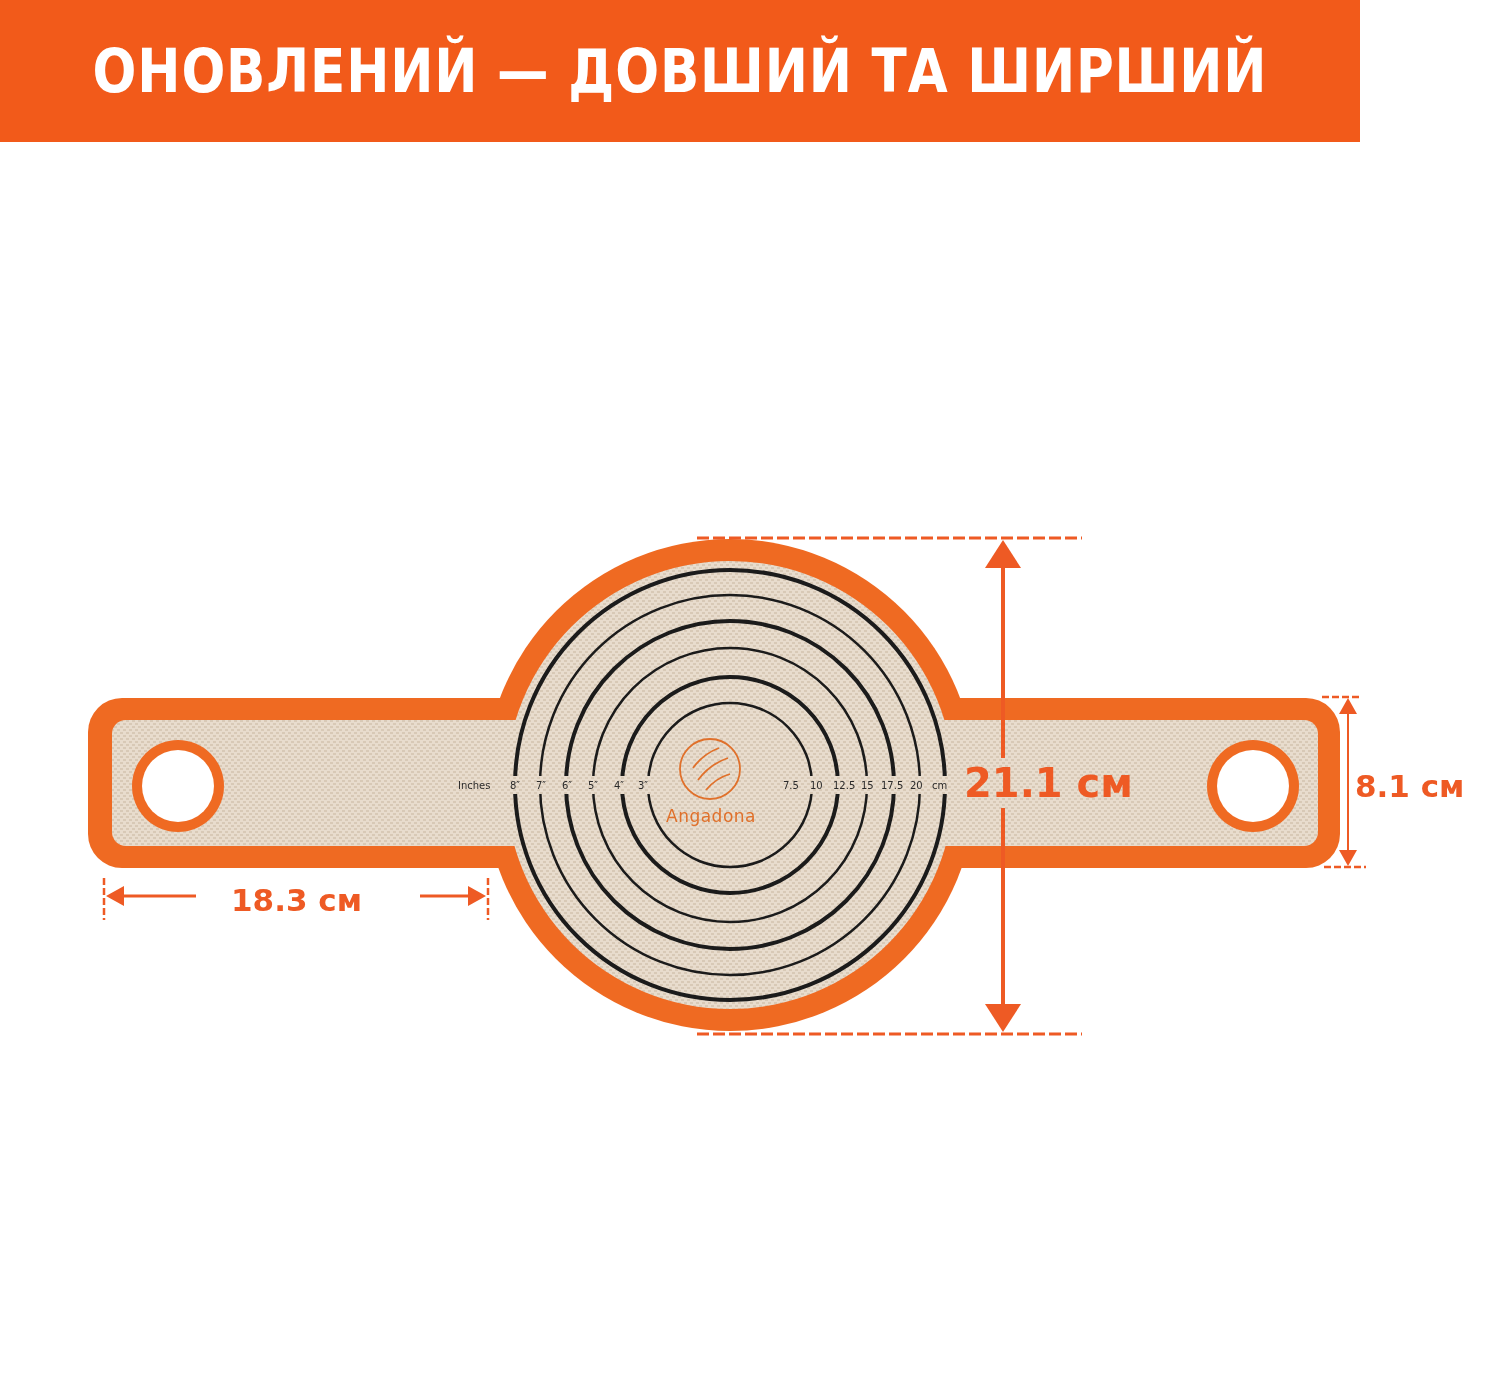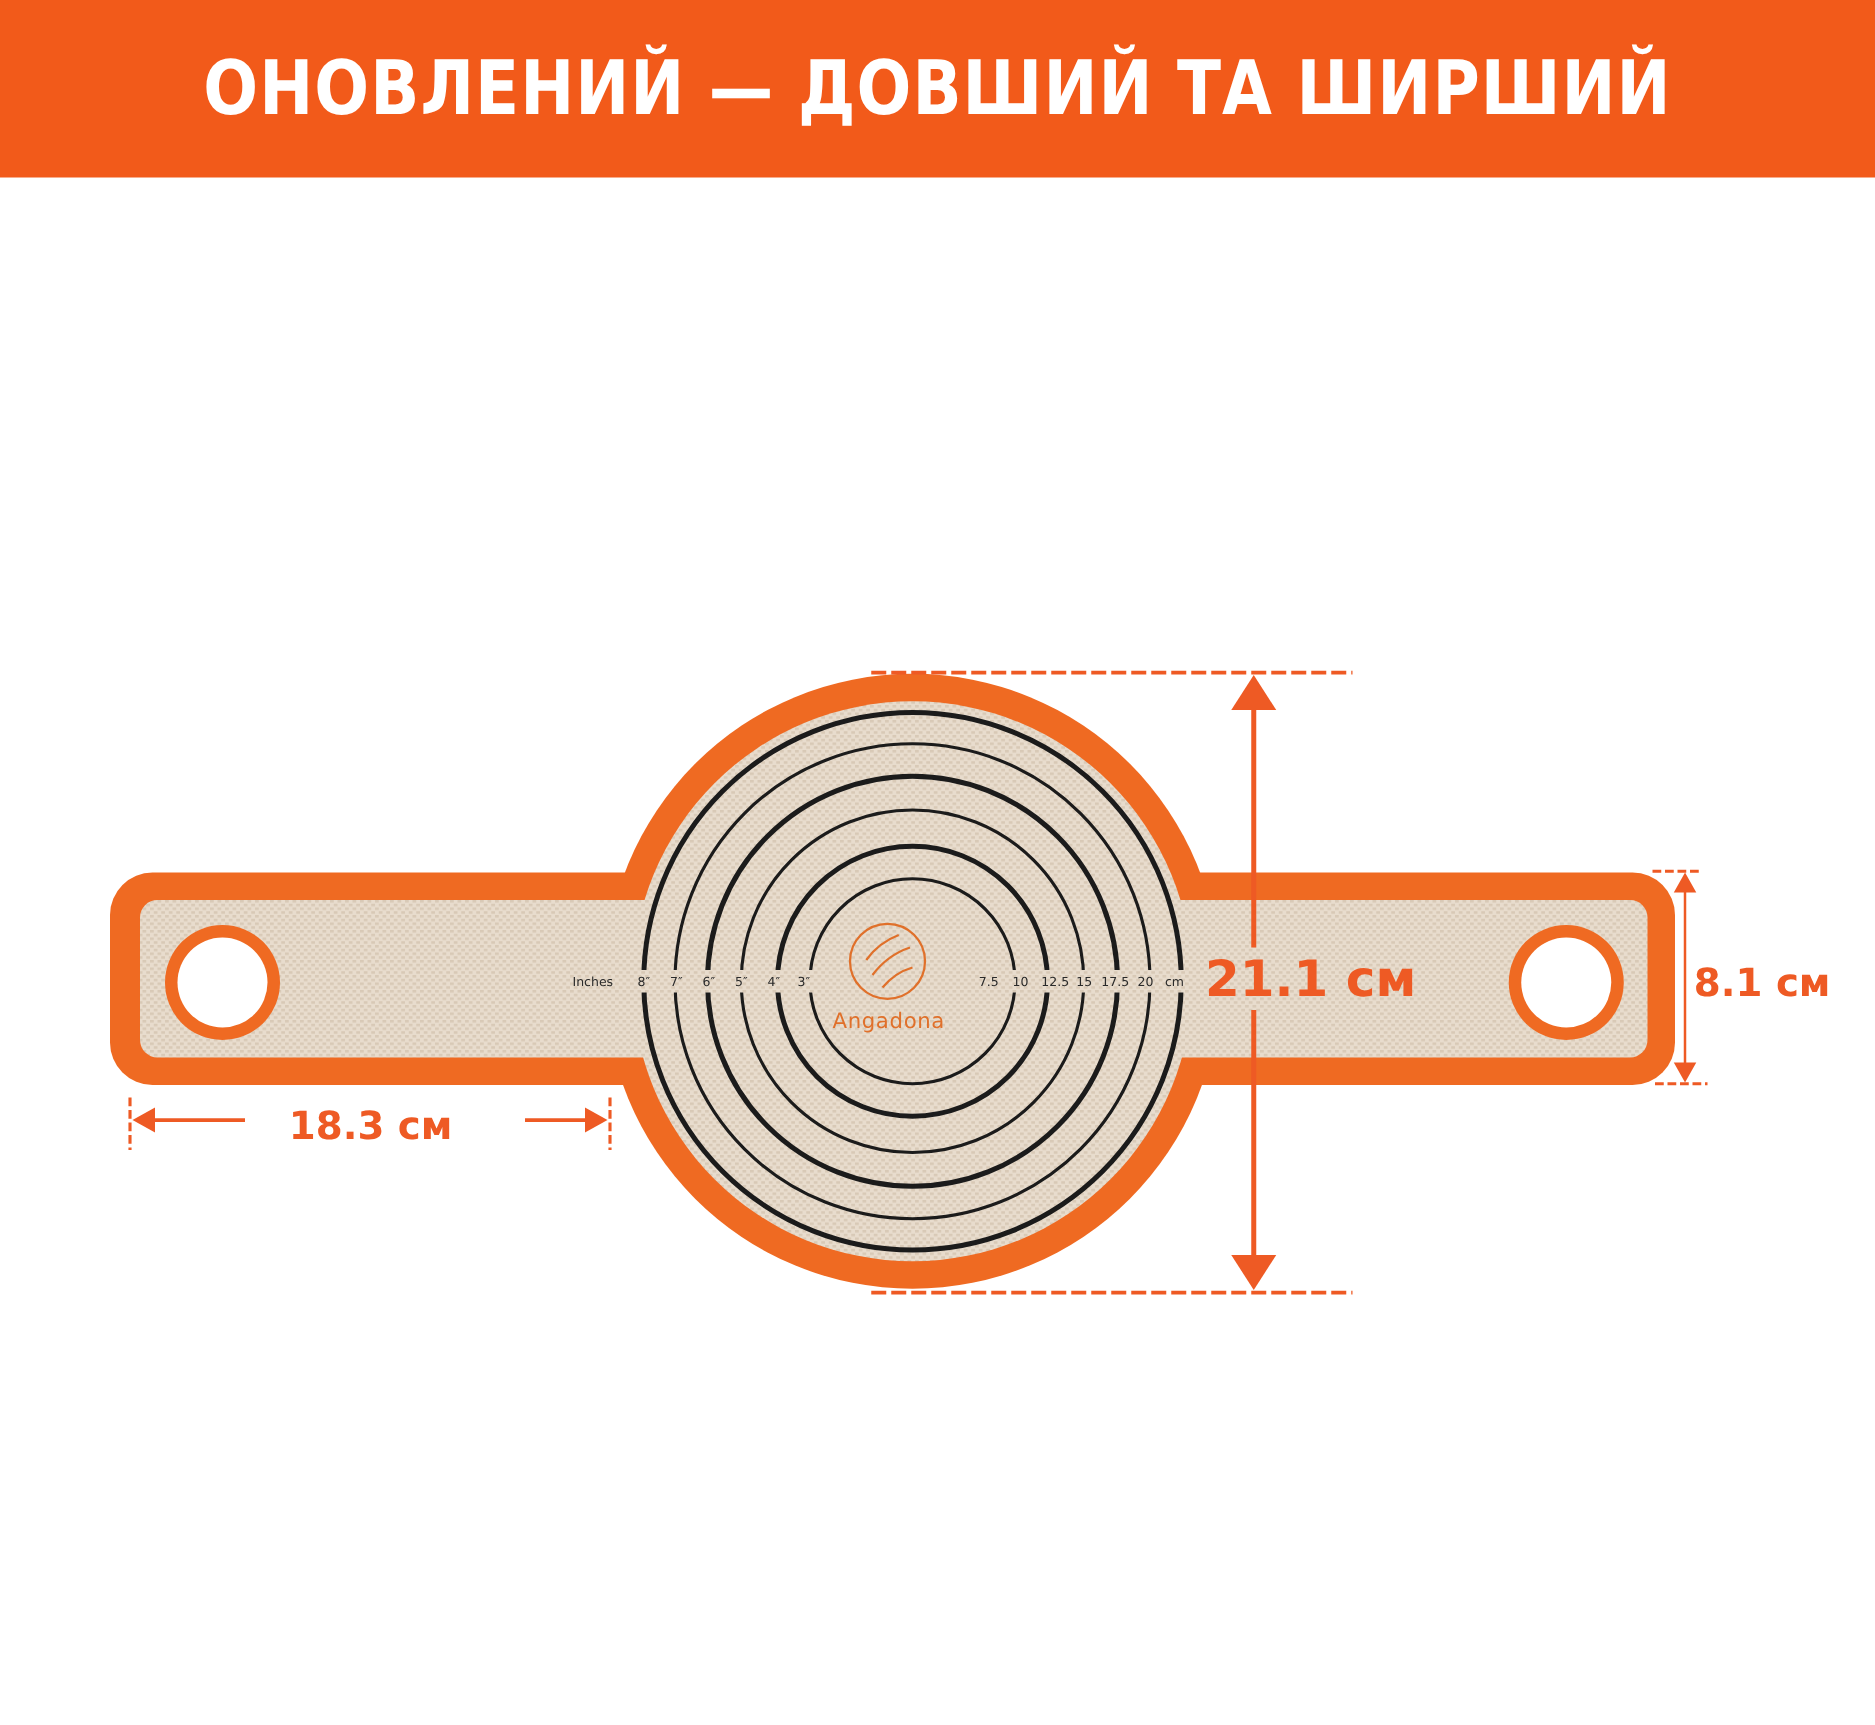"ОНОВЛЕНИЙ — ДОВШИЙ ТА ШИРШИЙ" .banner { width: 1500px -> 1360px }
